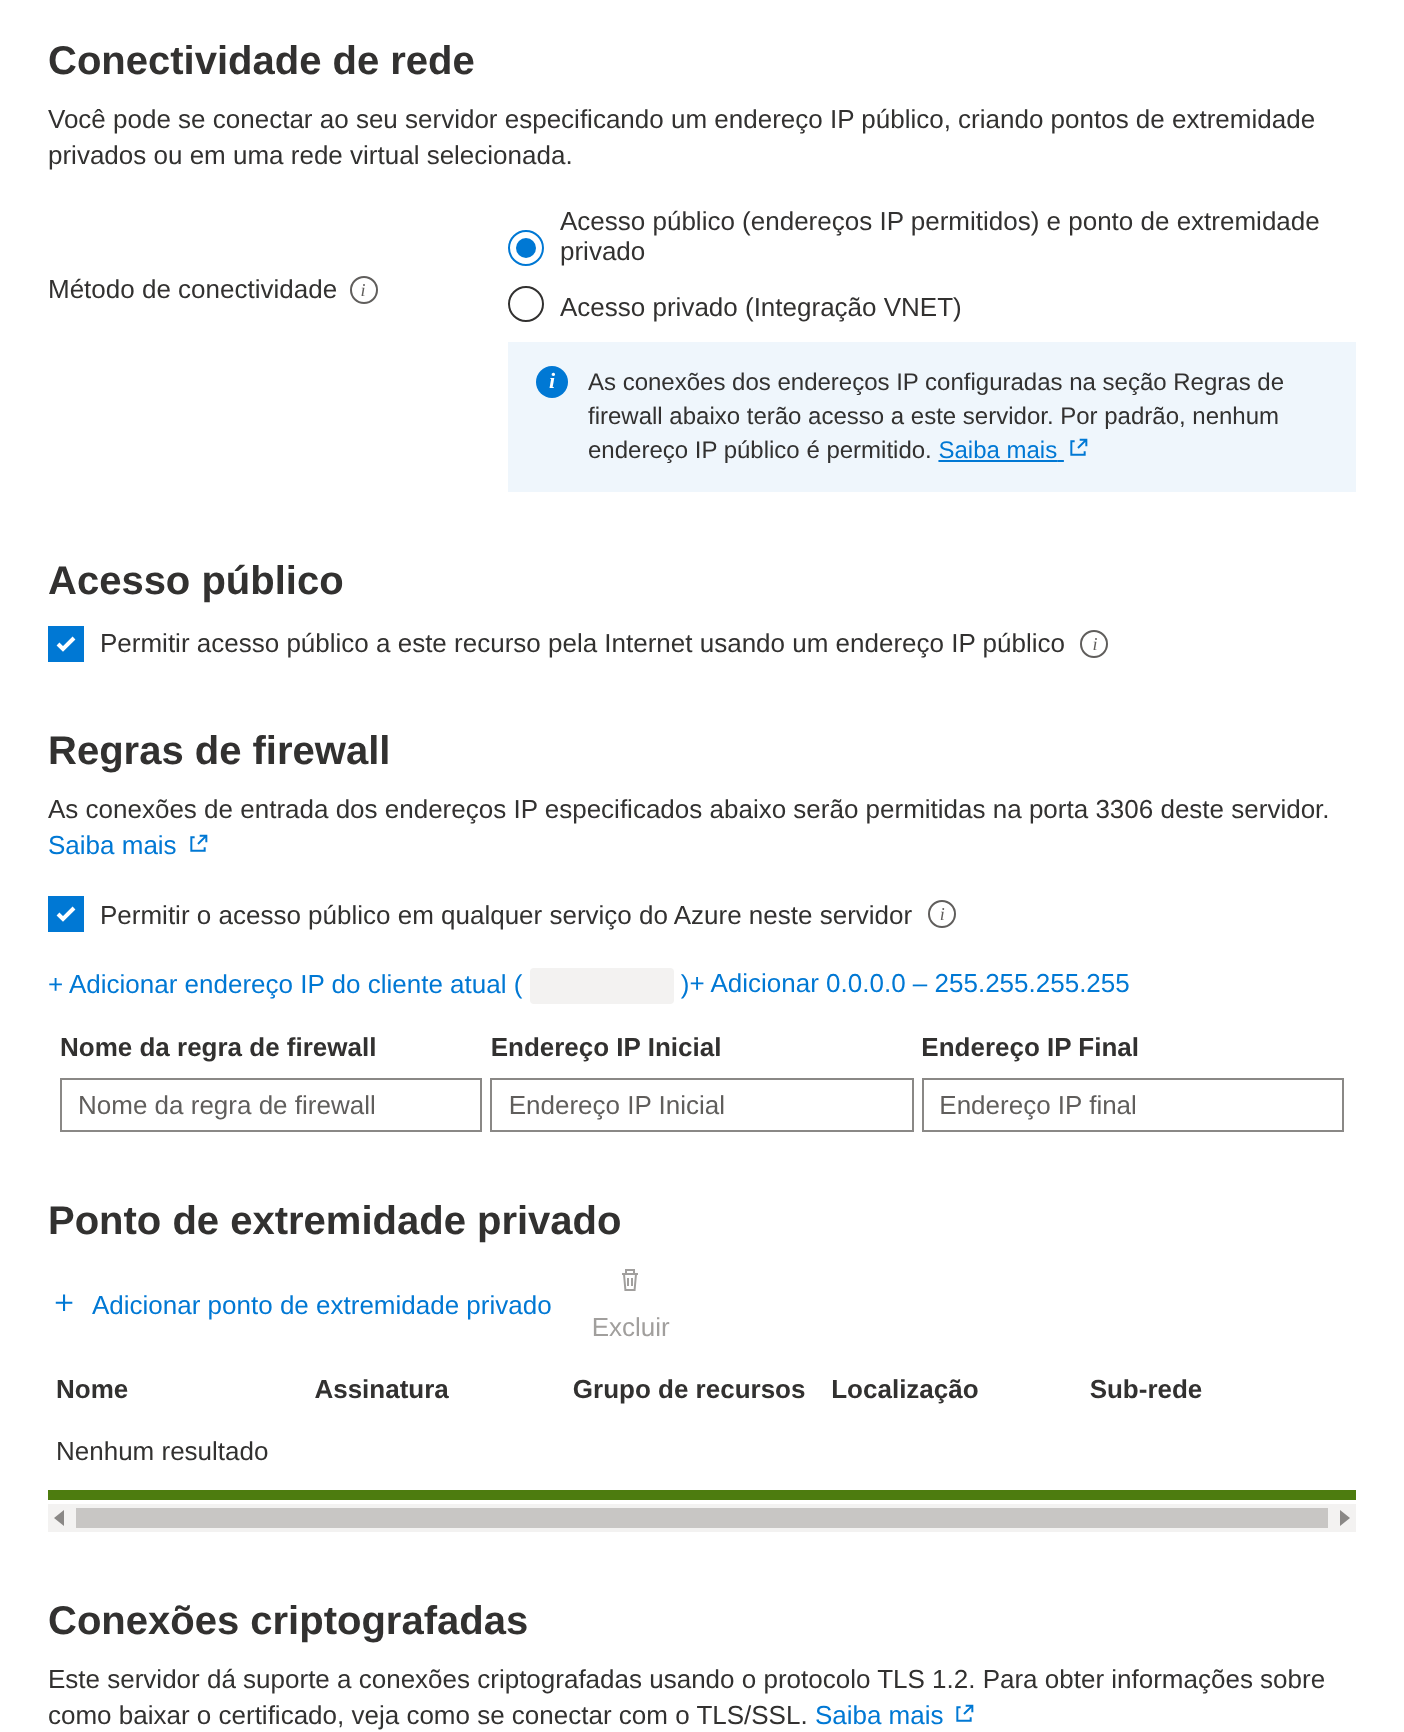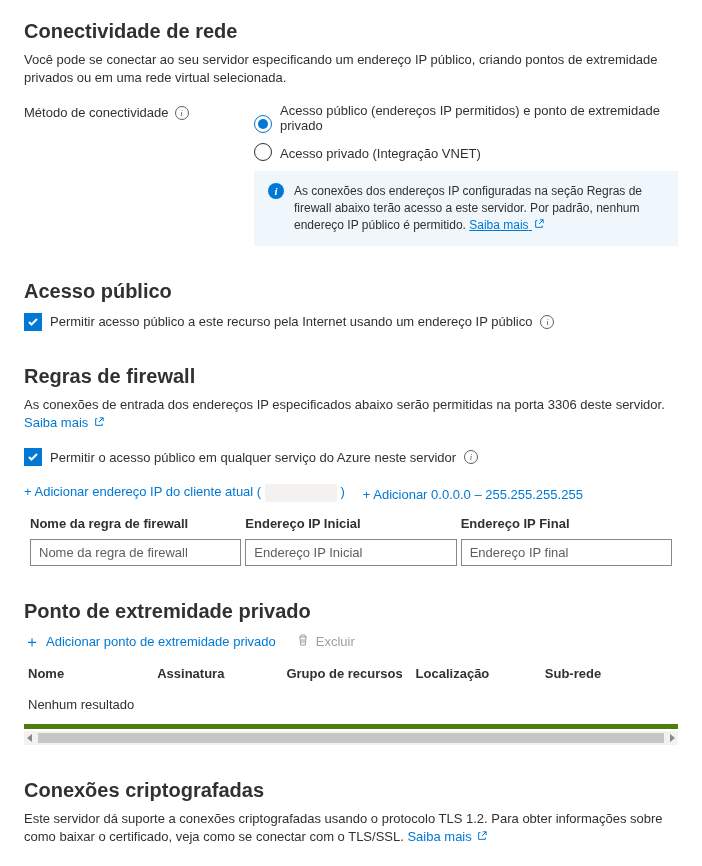"Método de conectividade" .field-label { margin-top: none -> 32px }
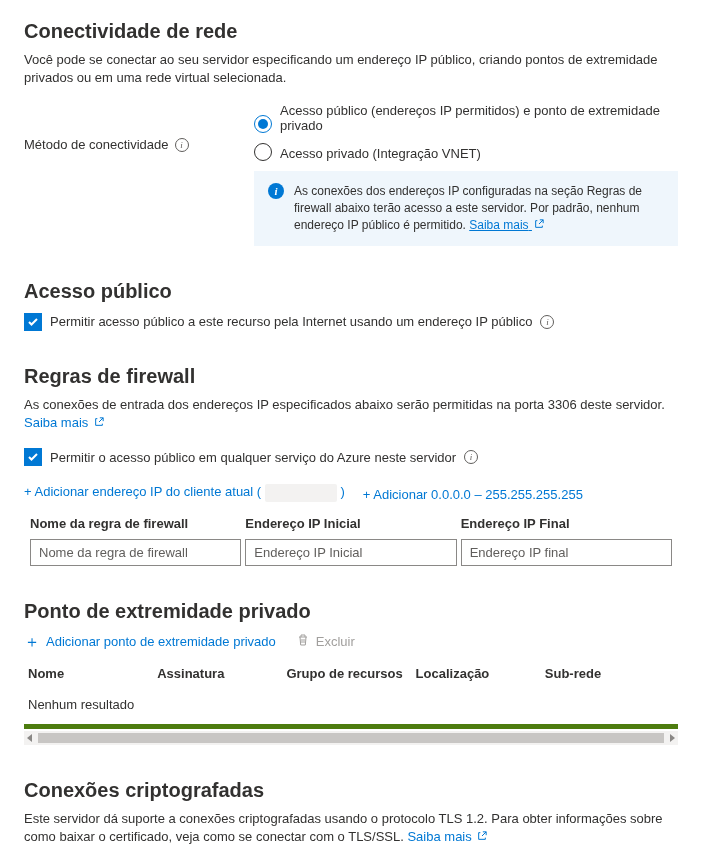"+ Adicionar endereço IP do" .add-links { align-items: flex-end -> flex-start; gap: 18px -> none }
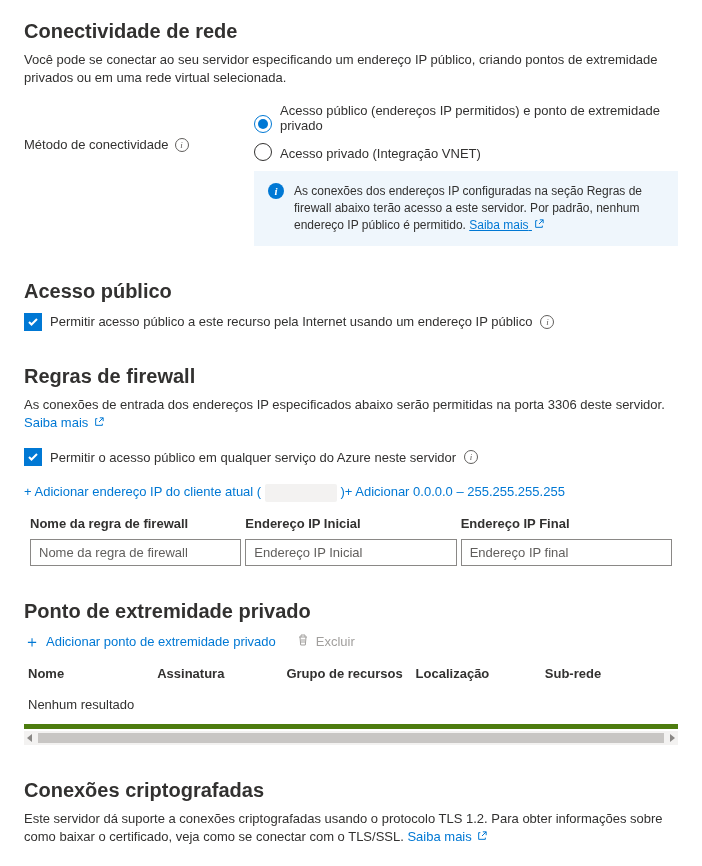"Excluir" .toolbar-btn.disabled { flex-direction: none -> column }
